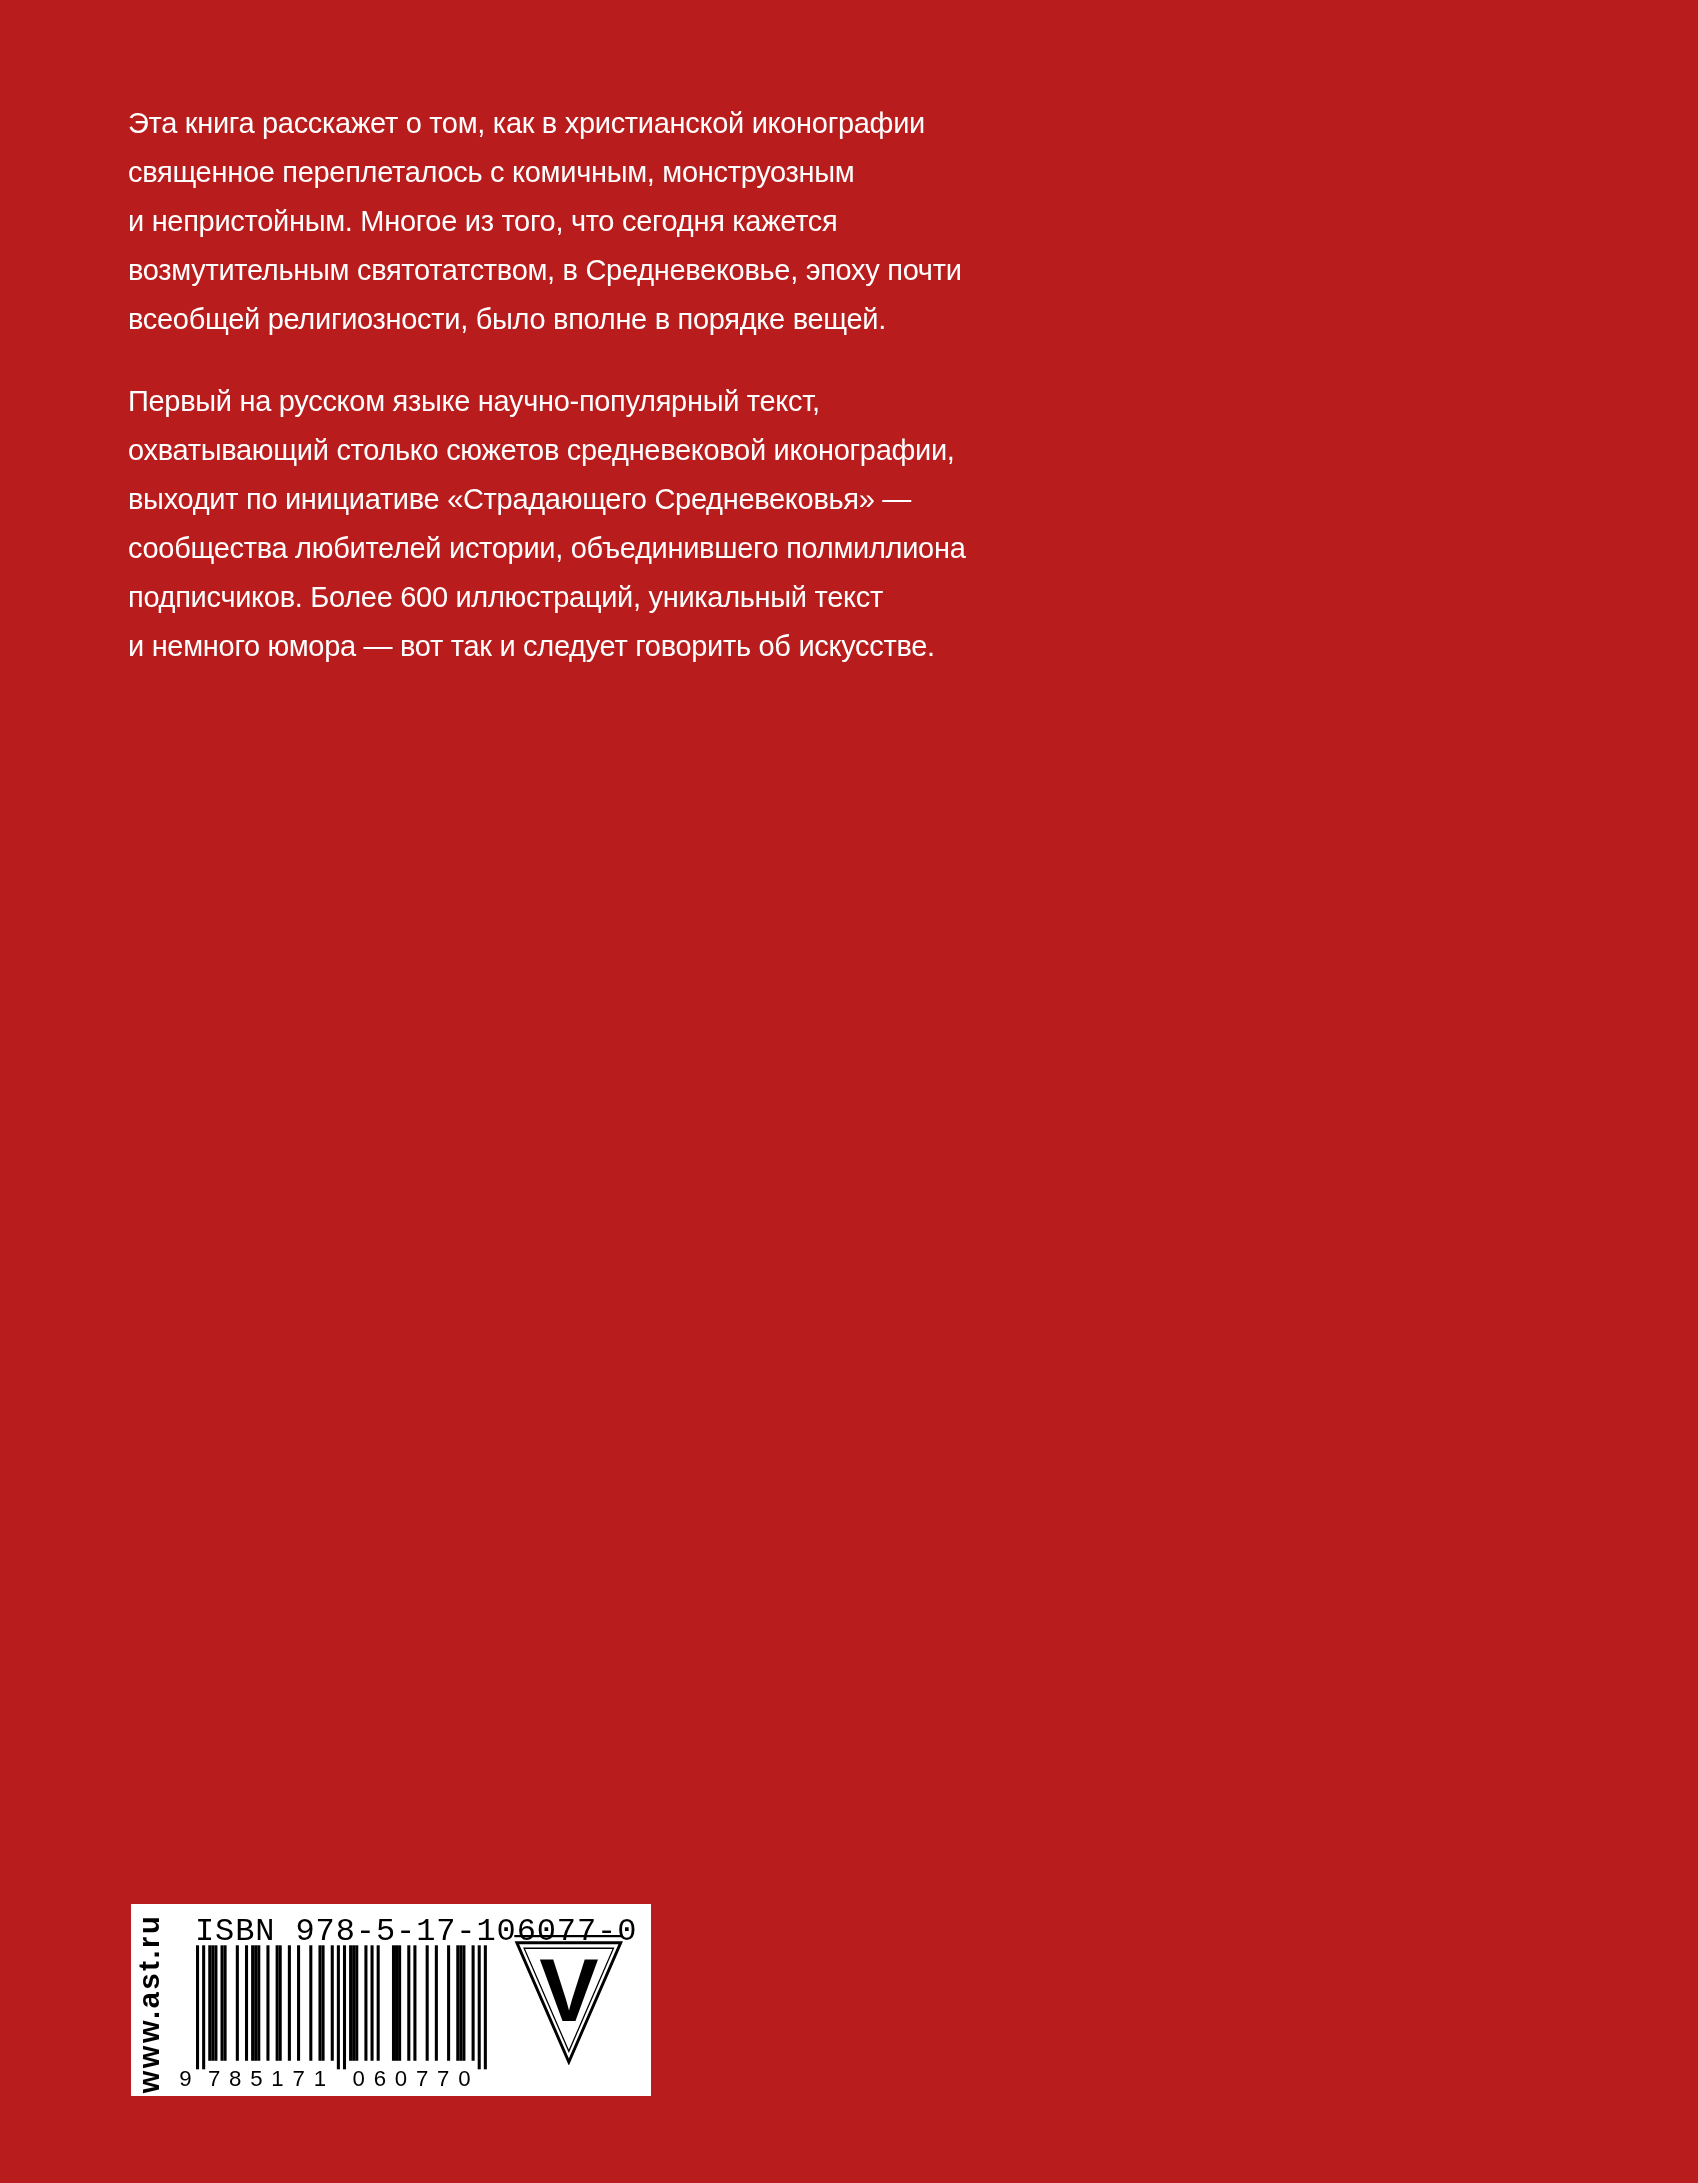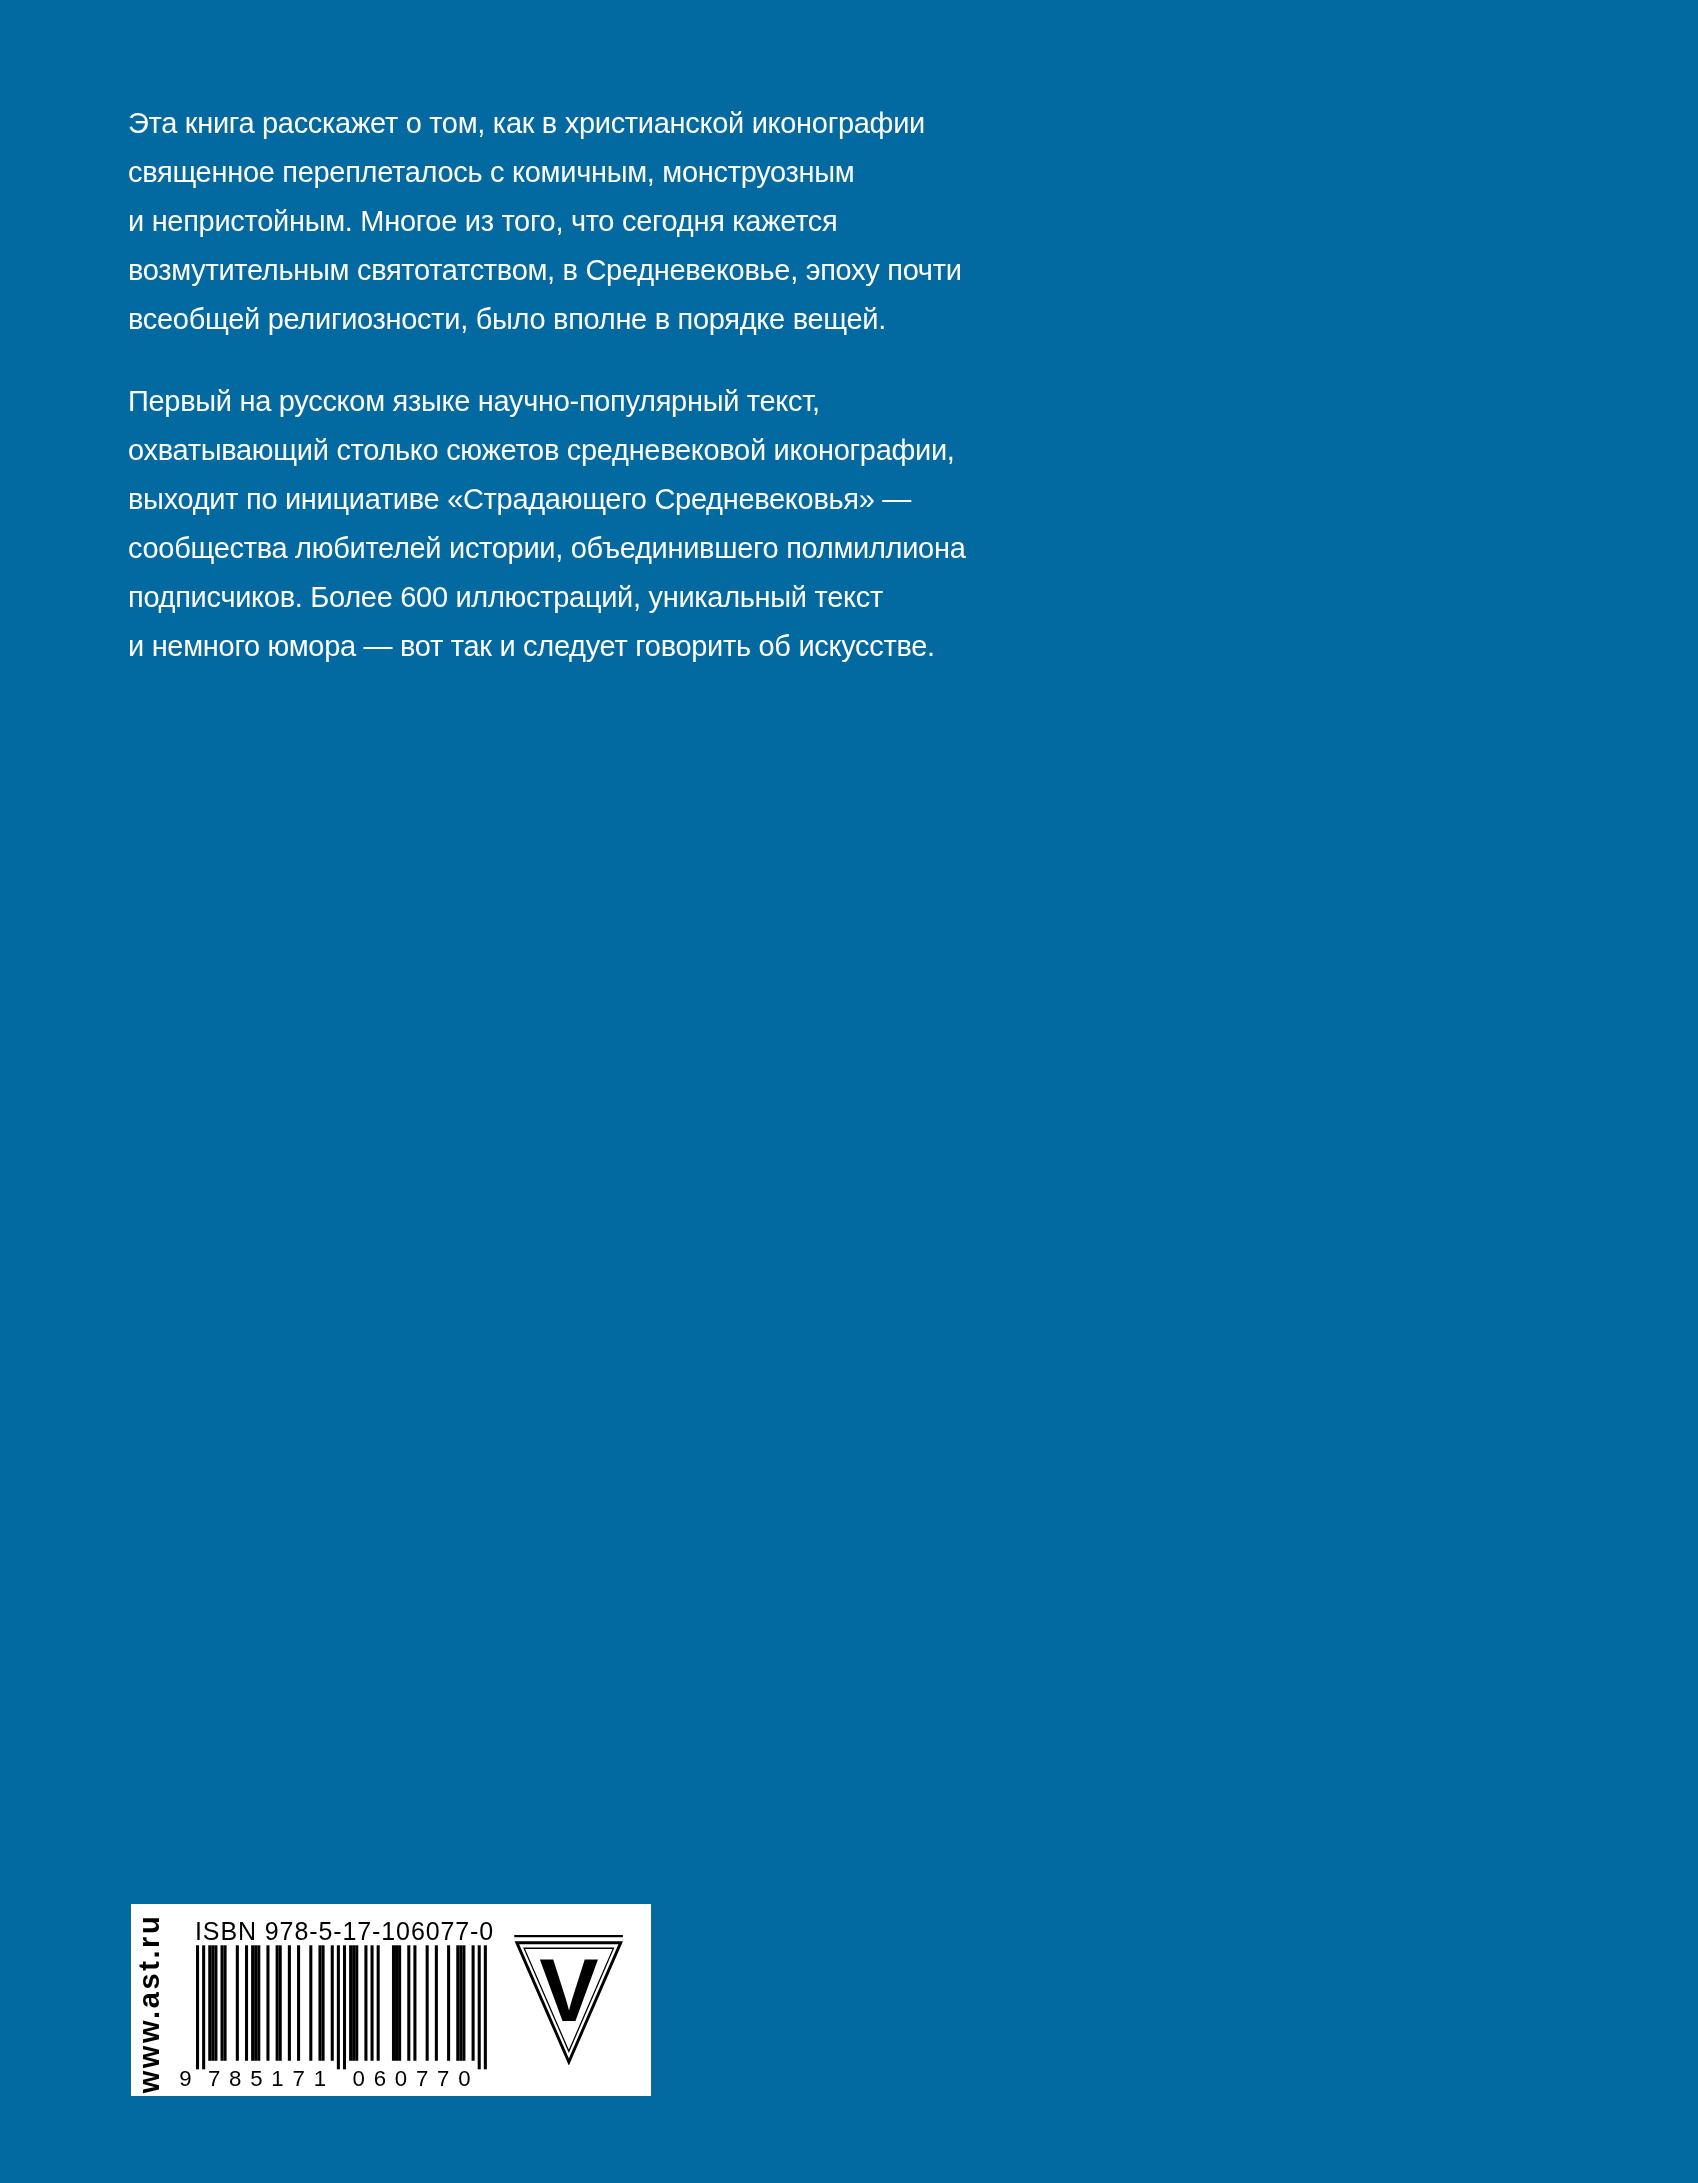"Эта книга расскажет о том," .page { background: #0369a1 -> #b91c1c }
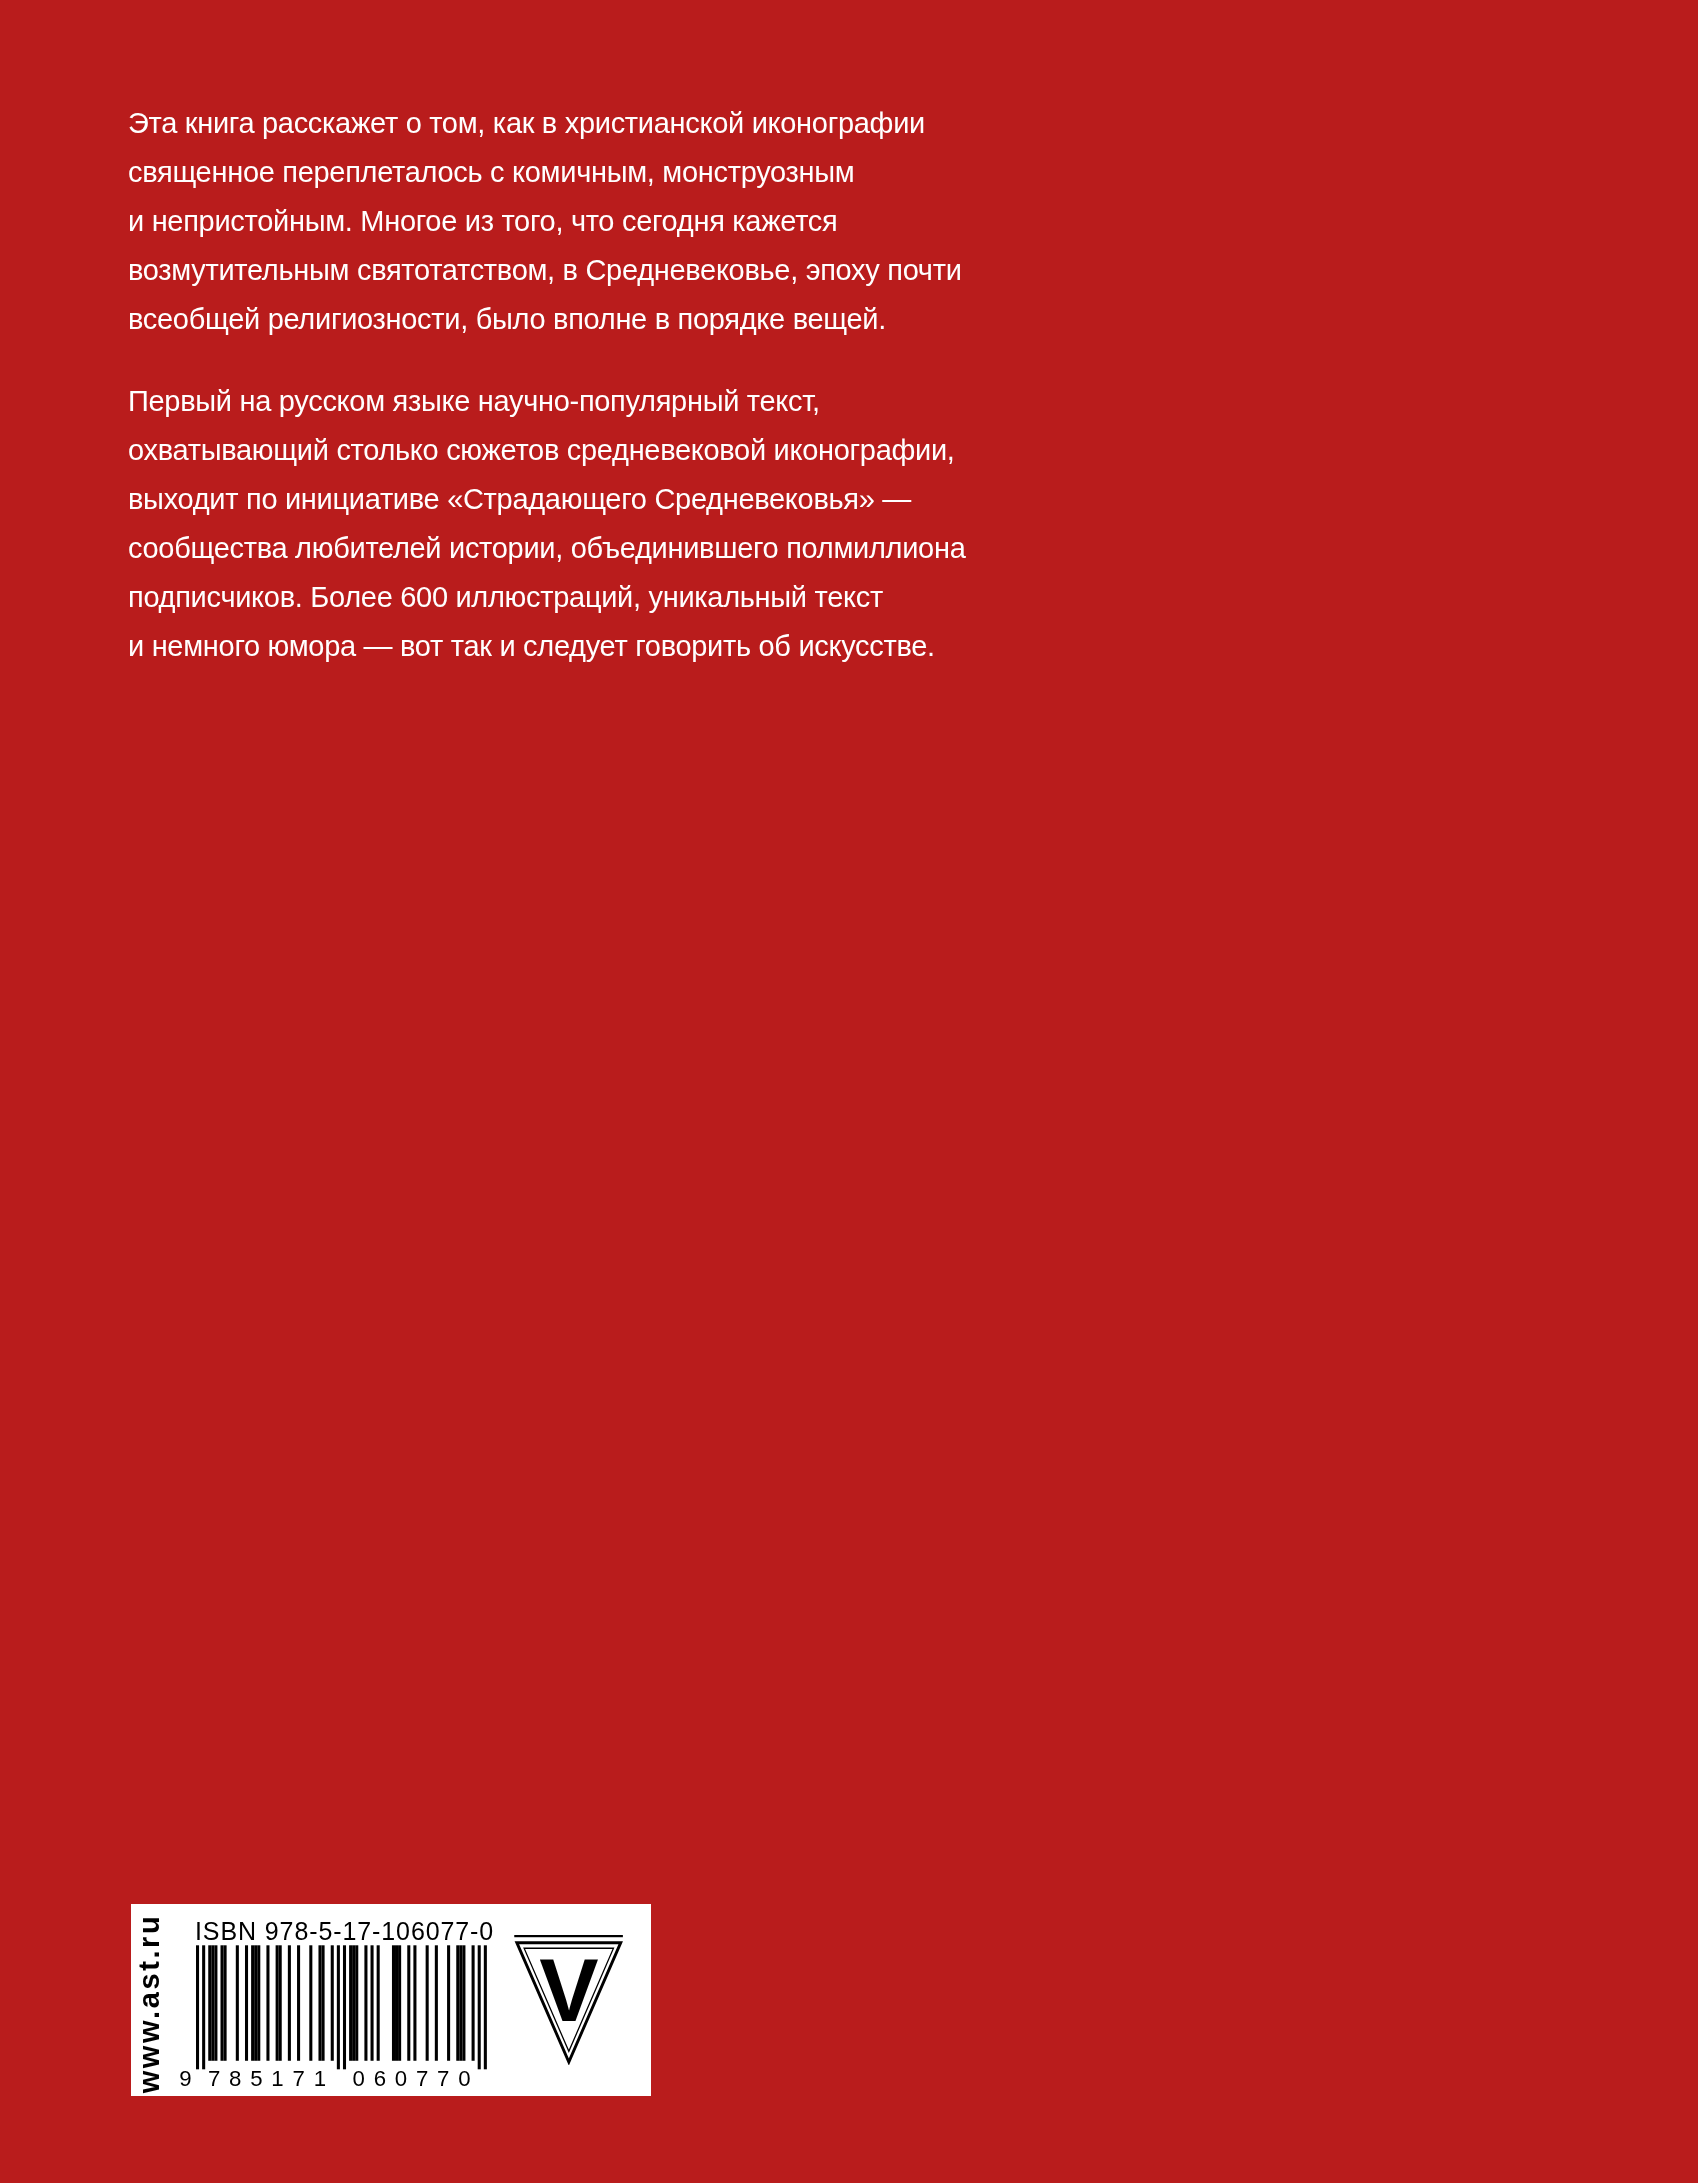"ISBN 978-5-17-106077-0" .isbn { font-family: none -> Liberation Mono, monospace; font-size: 25px -> 32px }
